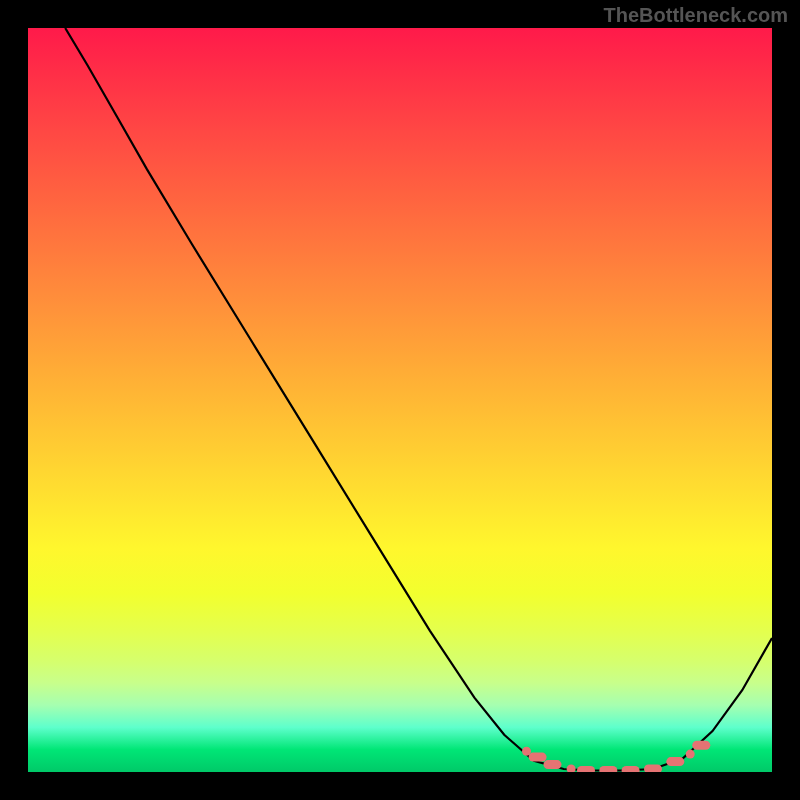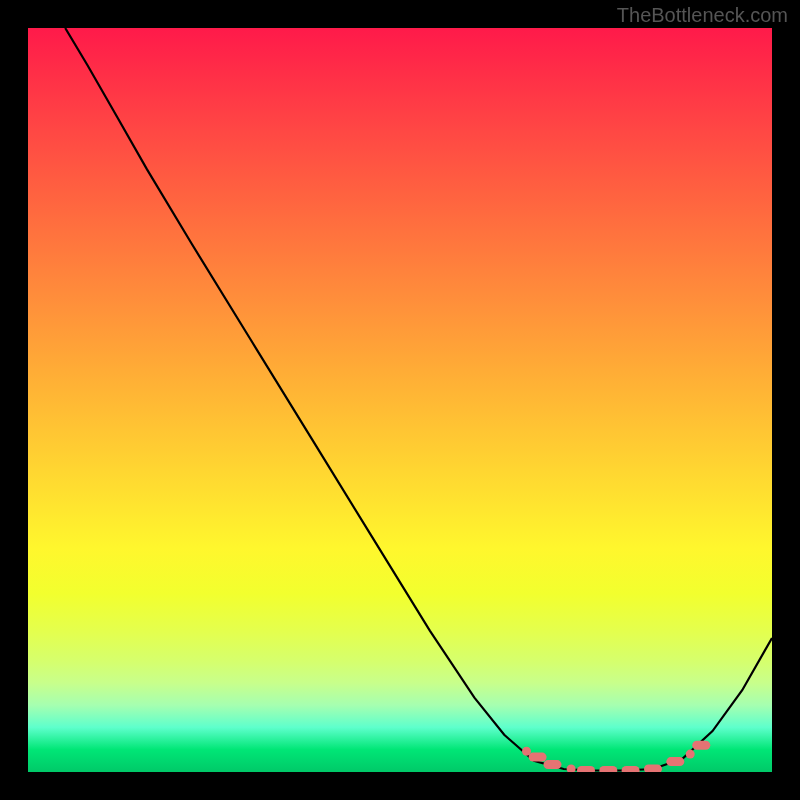"TheBottleneck.com" .watermark { font-weight: 400 -> 700 }
